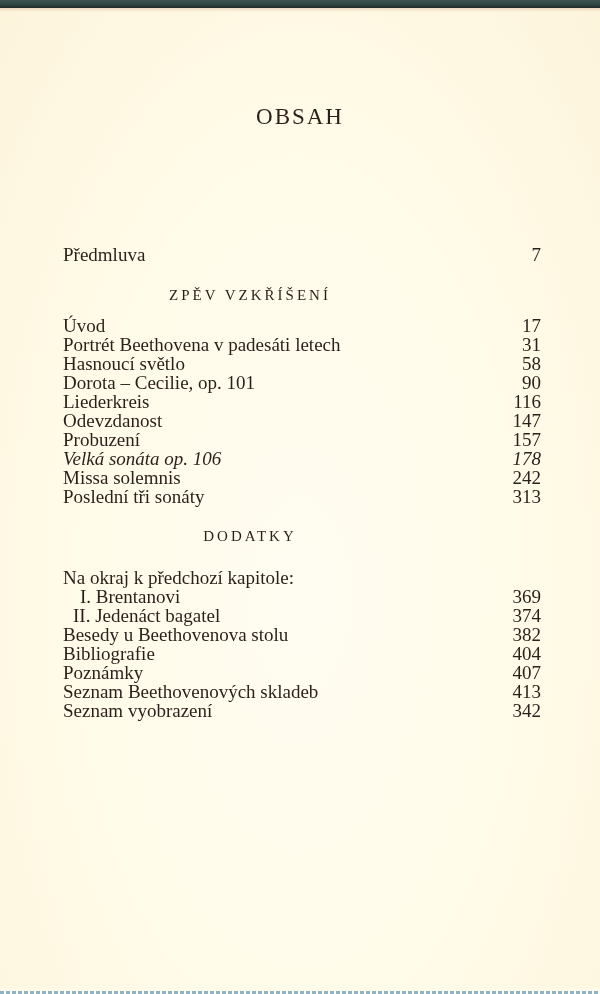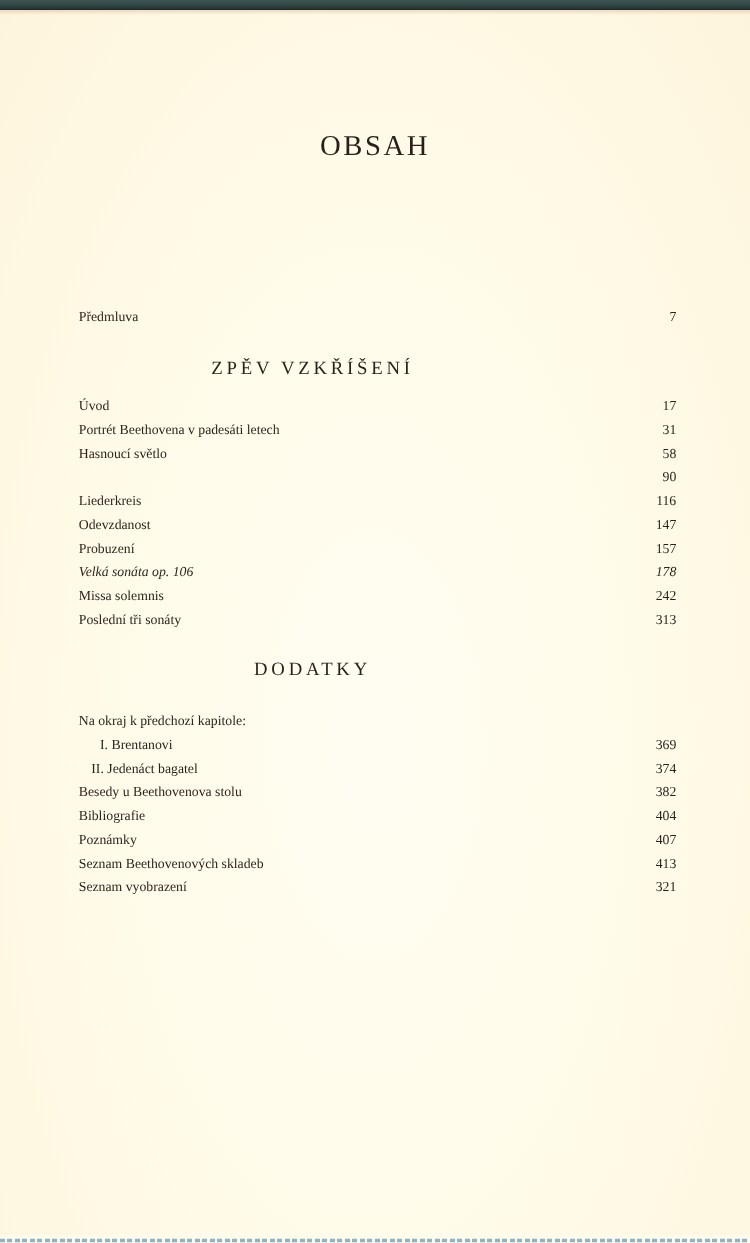"Předmluva" .toc-row { font-size: 11px -> 19px }
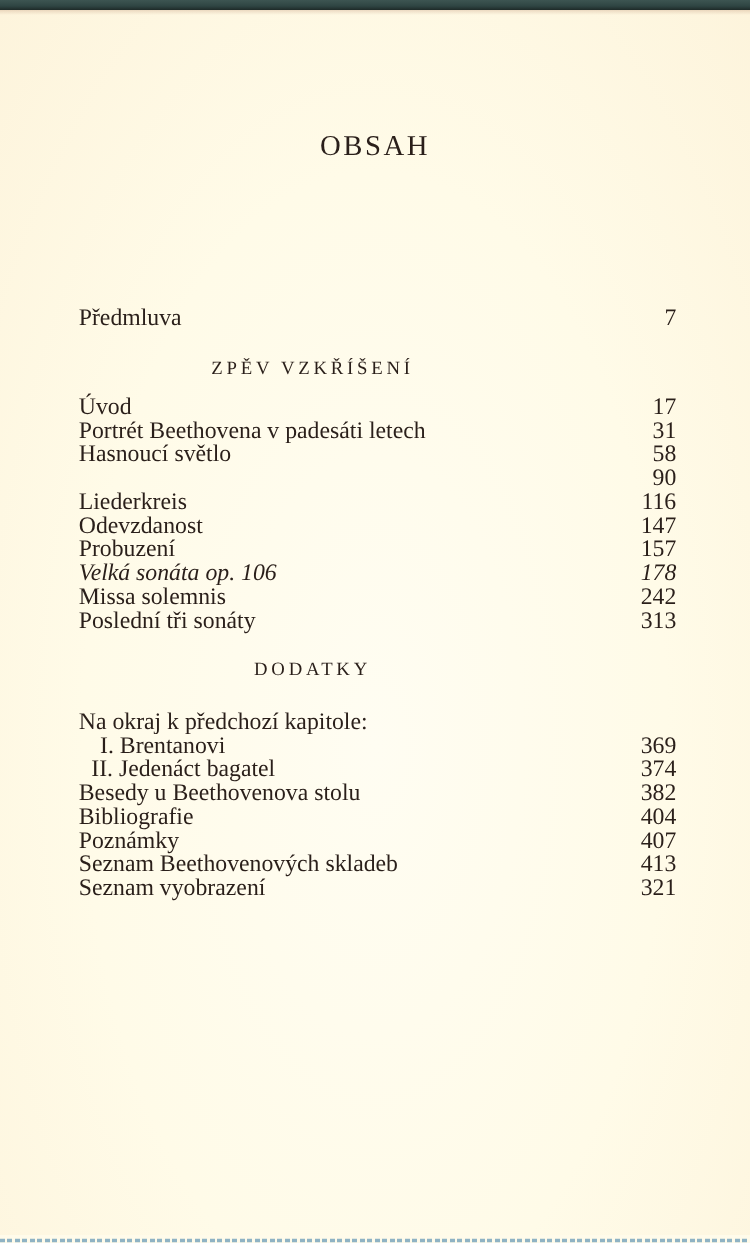"Dorota – Cecilie, op. 101" span.label { html: none -> <span>Dorota – Cecilie, op. 101</span> }
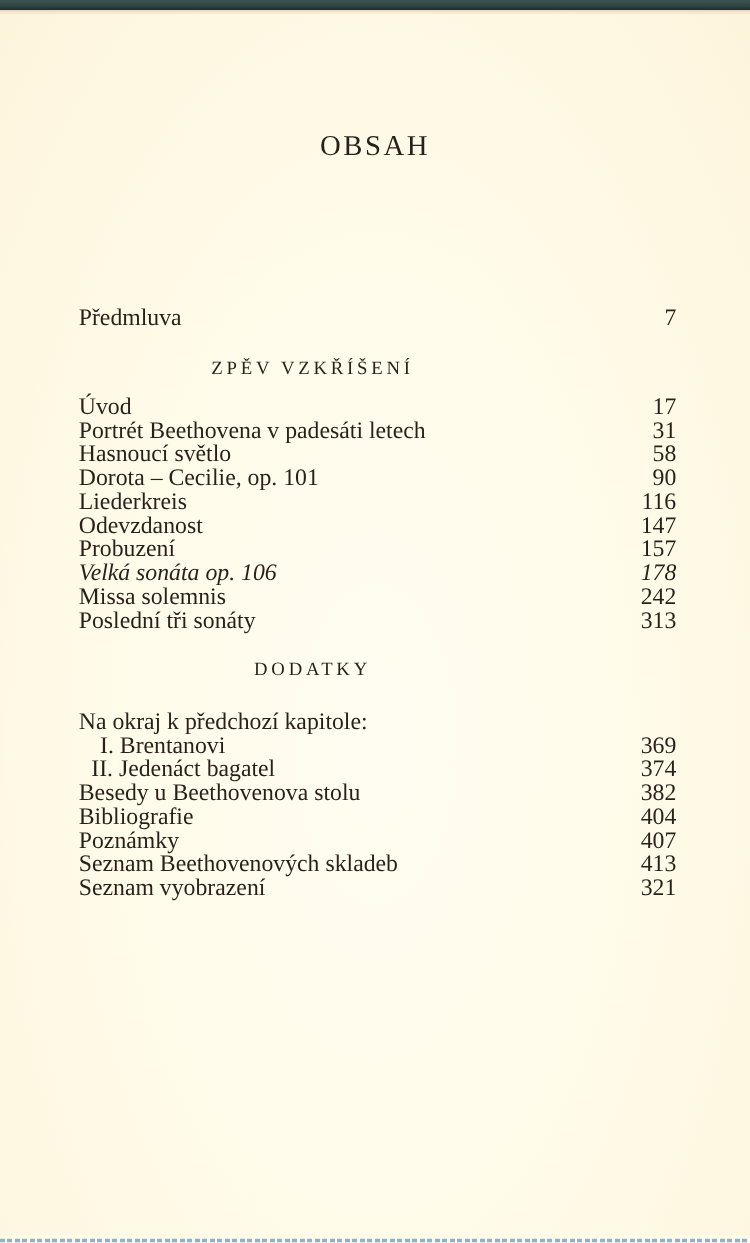"321" span.page { text: 321 -> 342 }
